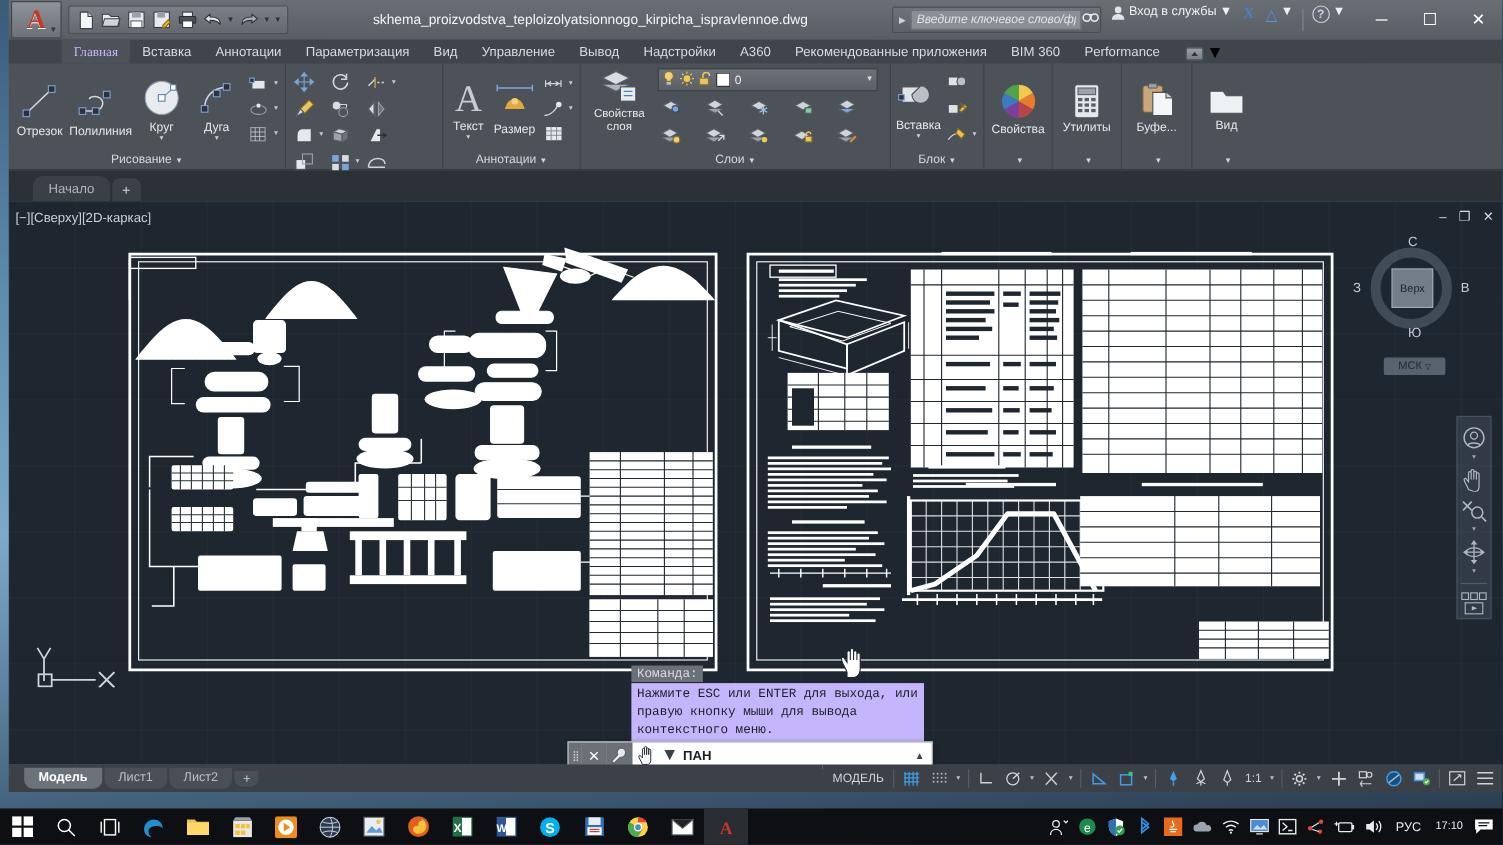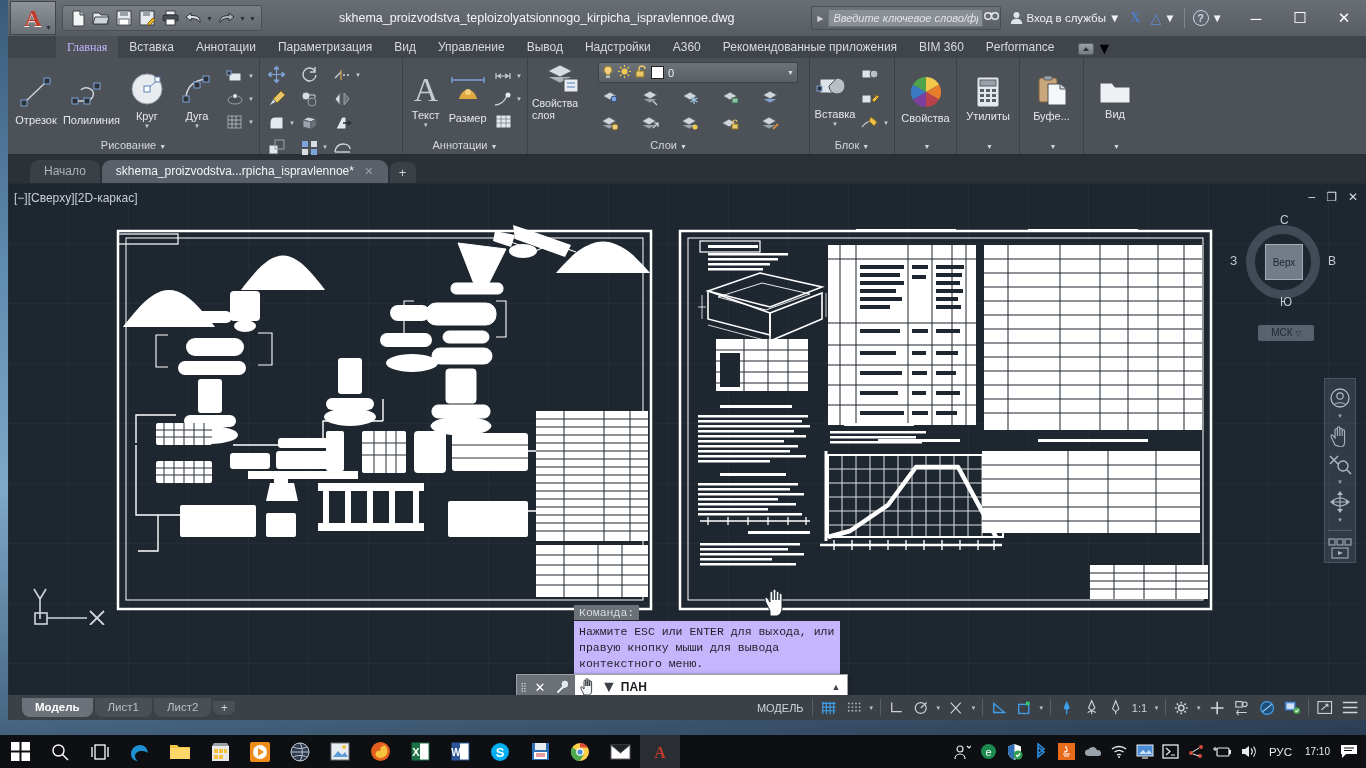"Вход в службы" .tb-item { align-items: center -> none }
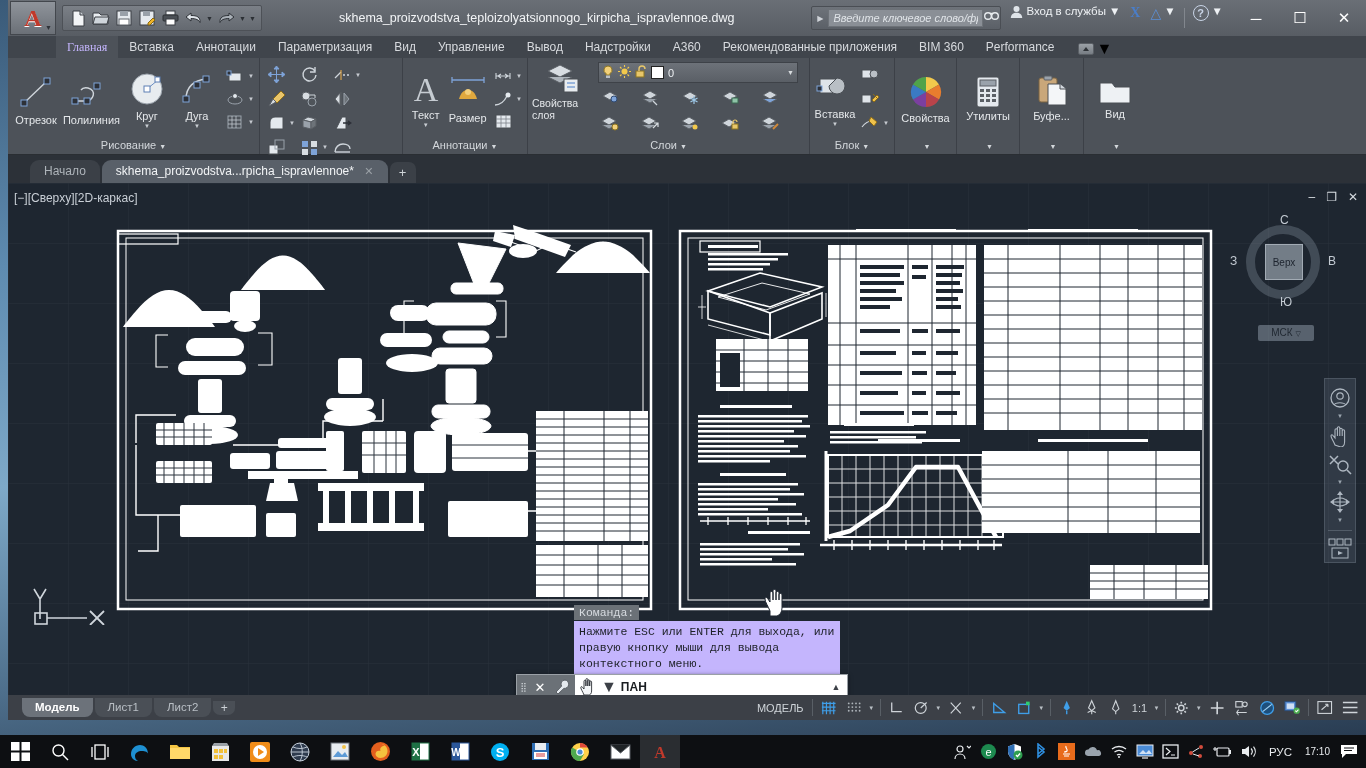"Свойства слоя" span.lbl { text-align: none -> center }
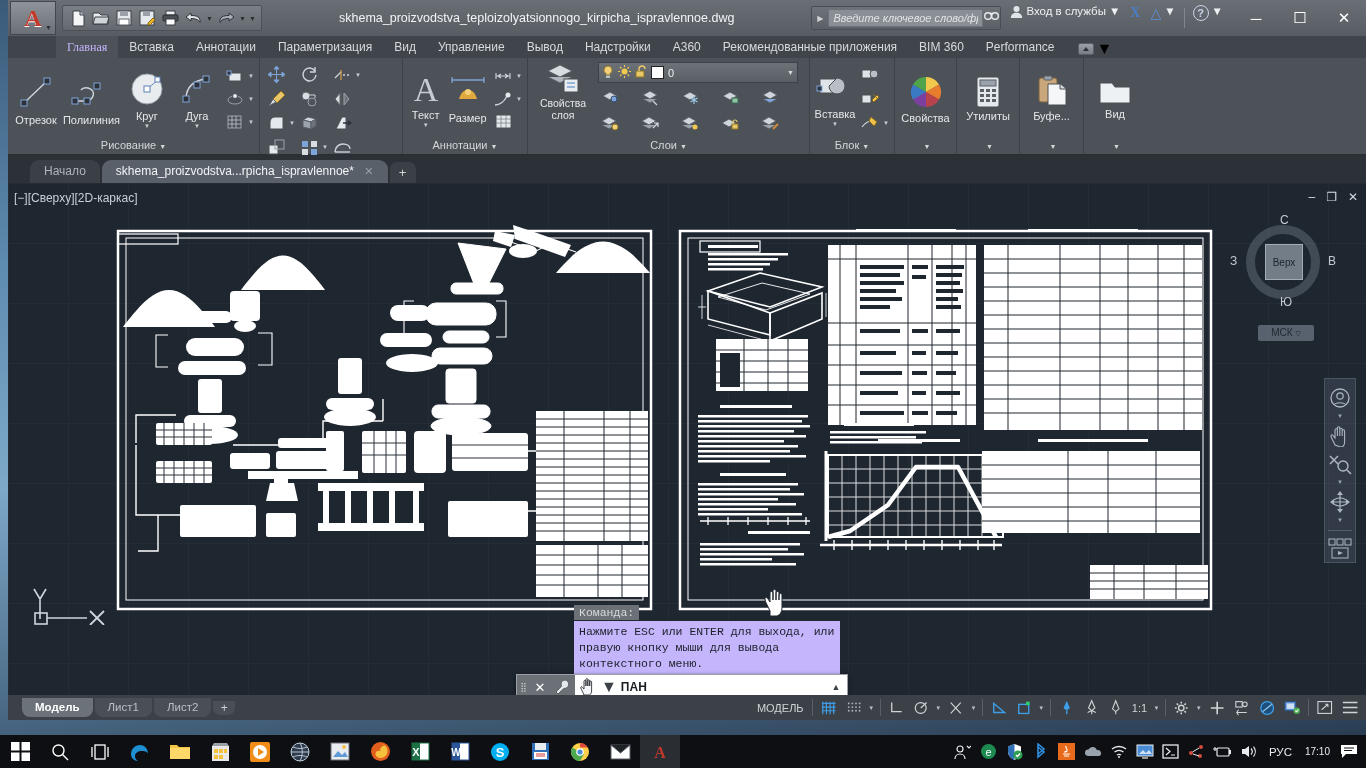"skhema_proizvodstva...rpicha_ispravlenno" div.dtab { html: <div> <span>skhema_proizvodstva...rpicha_ispravlennoe*</span> <span>✕</span> </div> -> none }
